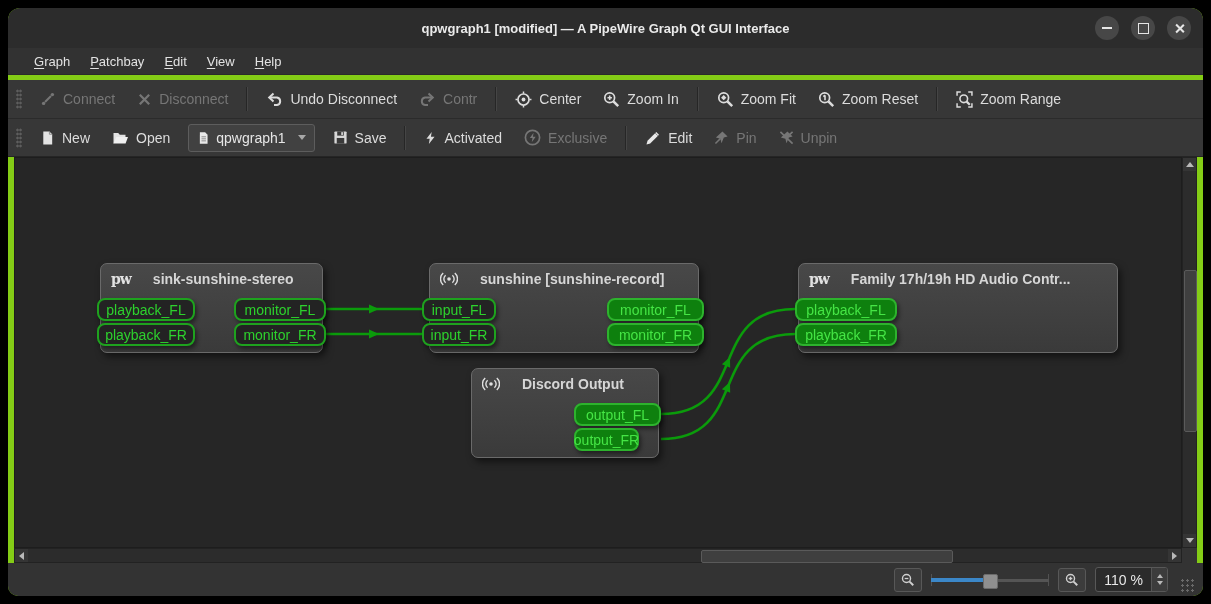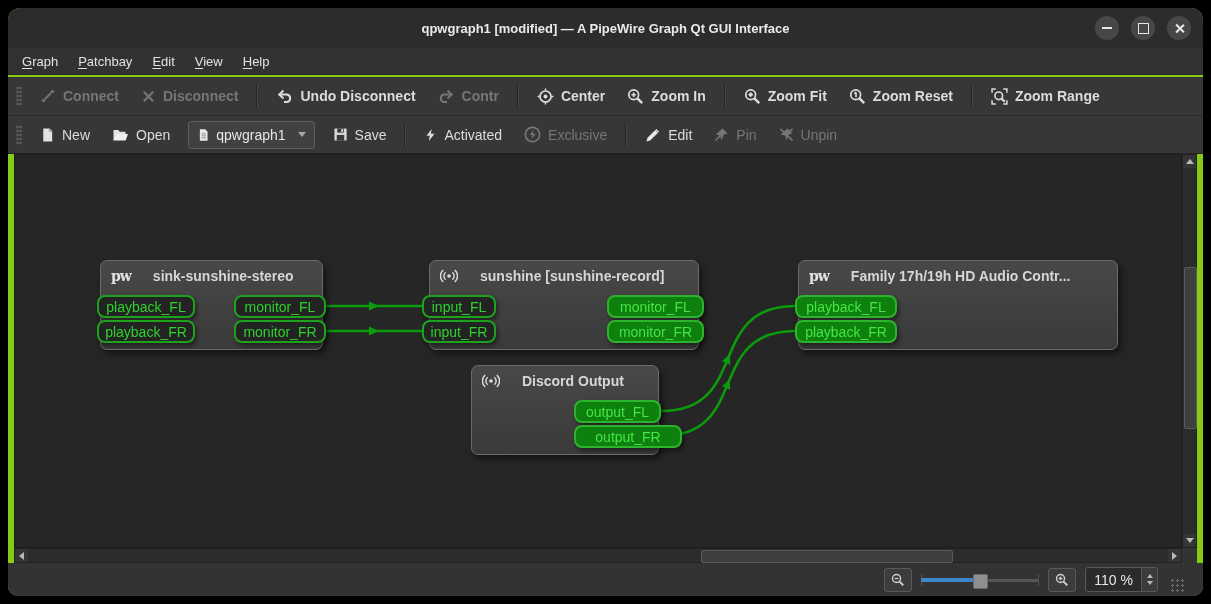"Graph" .menubar { padding-left: 4px -> 16px }
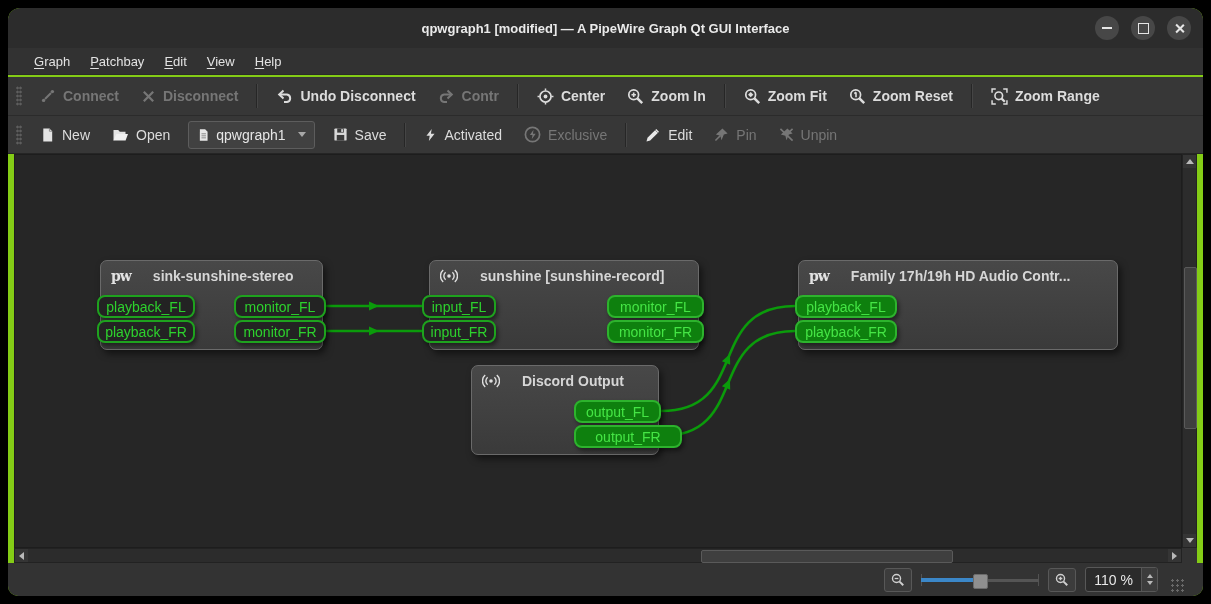"Connect" .toolbar1 { border-top: 2px solid #84cc16 -> 5px solid #84cc16; font-weight: bold -> none }
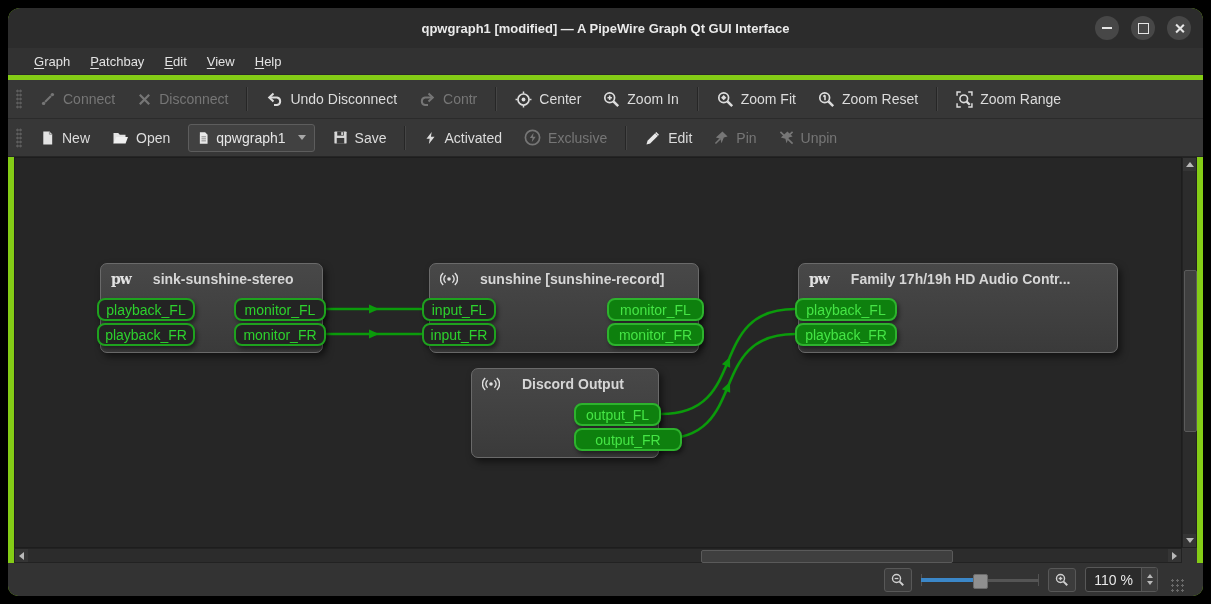"output_FR" div.port { width: 108px -> 65px }
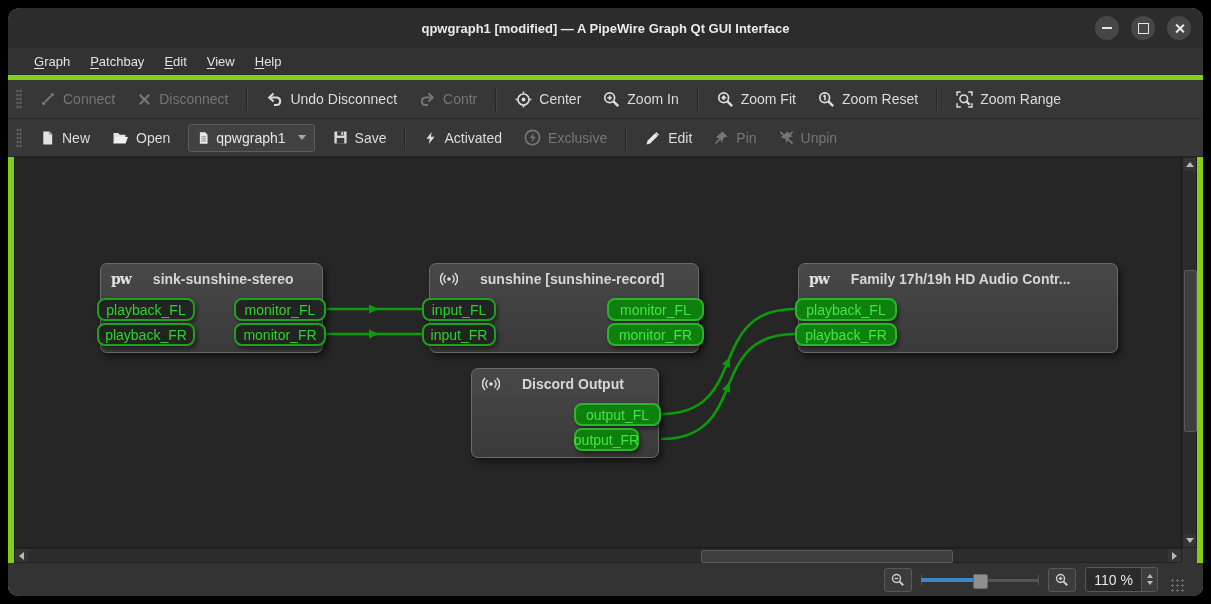"110 %" .statusbar { padding-right: 18px -> 8px }
